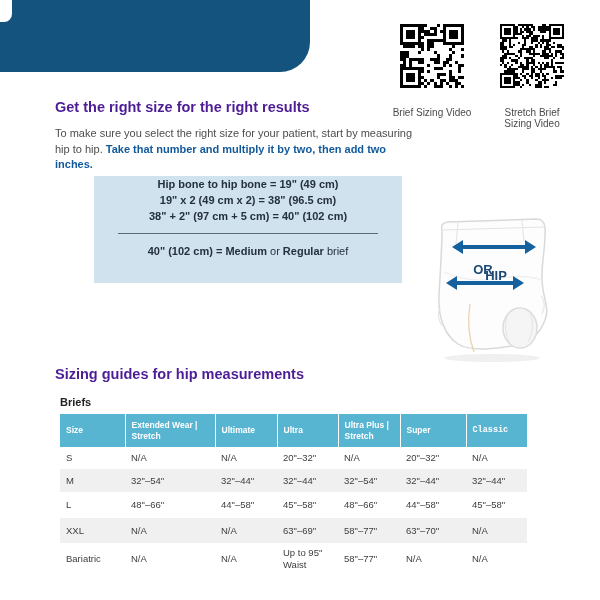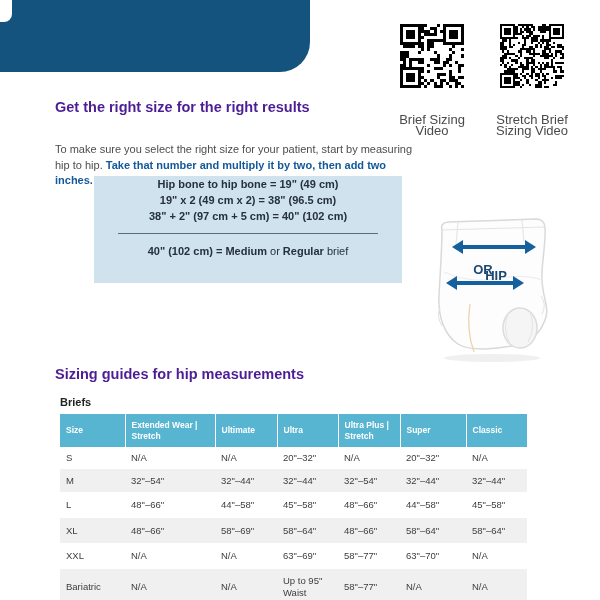"Brief Sizing Video" .qr-label { font-size: 13px -> 10px; margin-top: 22px -> 15px }
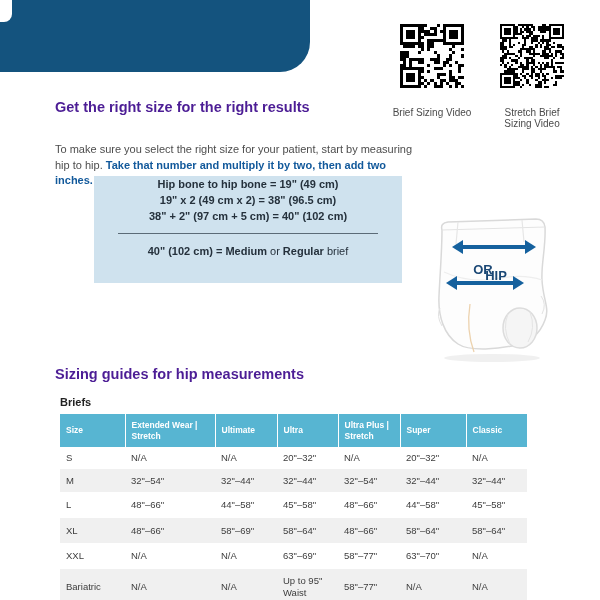"To make sure you select" .para { margin-top: 16px -> none }
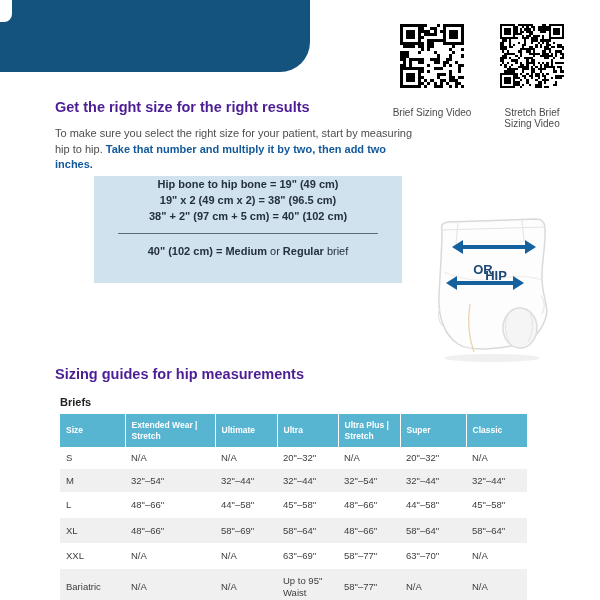"Classic" th:last-child { font-family: none -> Liberation Mono, monospace }
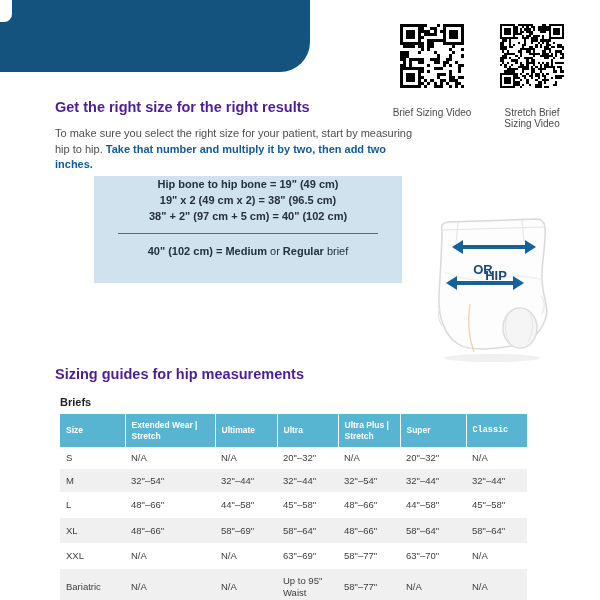"XL" tr { html: <tr> <td>XL</td> <td>48"–66"</td> <td>58"–69"</td> <td>58"–64"</td> <td>48"–66"</td> <td>58"–64"</td> <td>58"–64"</td> </tr> -> none }
